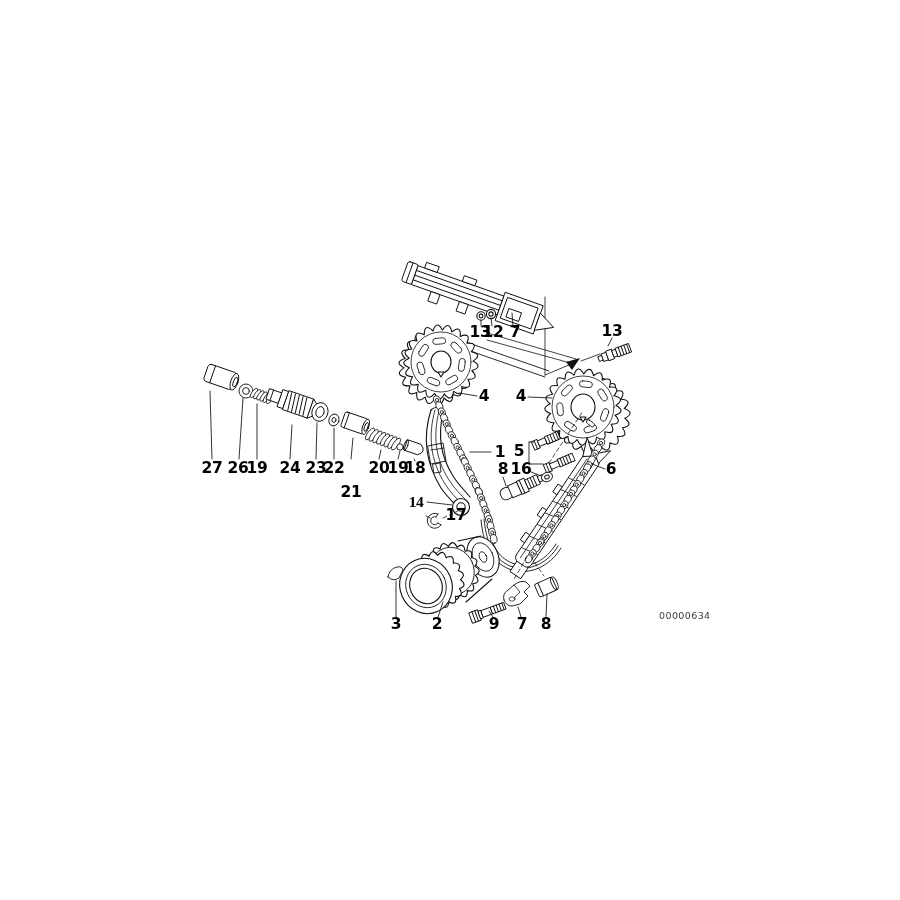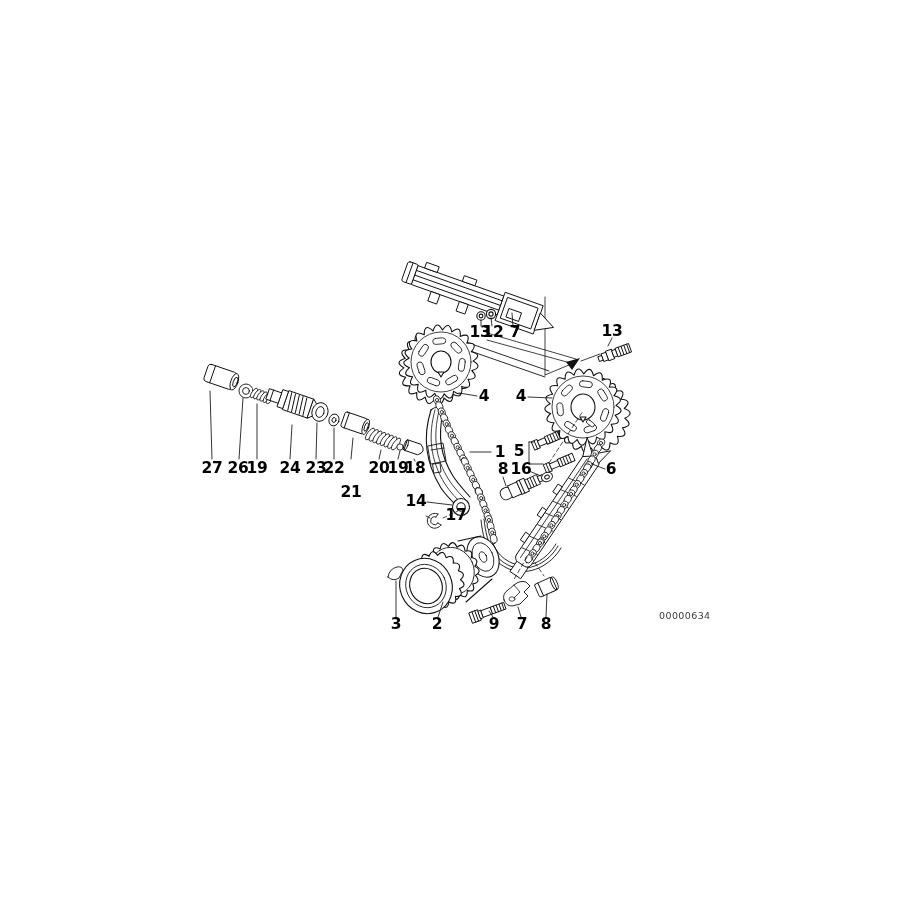"14" div.callout { font-family: none -> Liberation Serif, serif }
